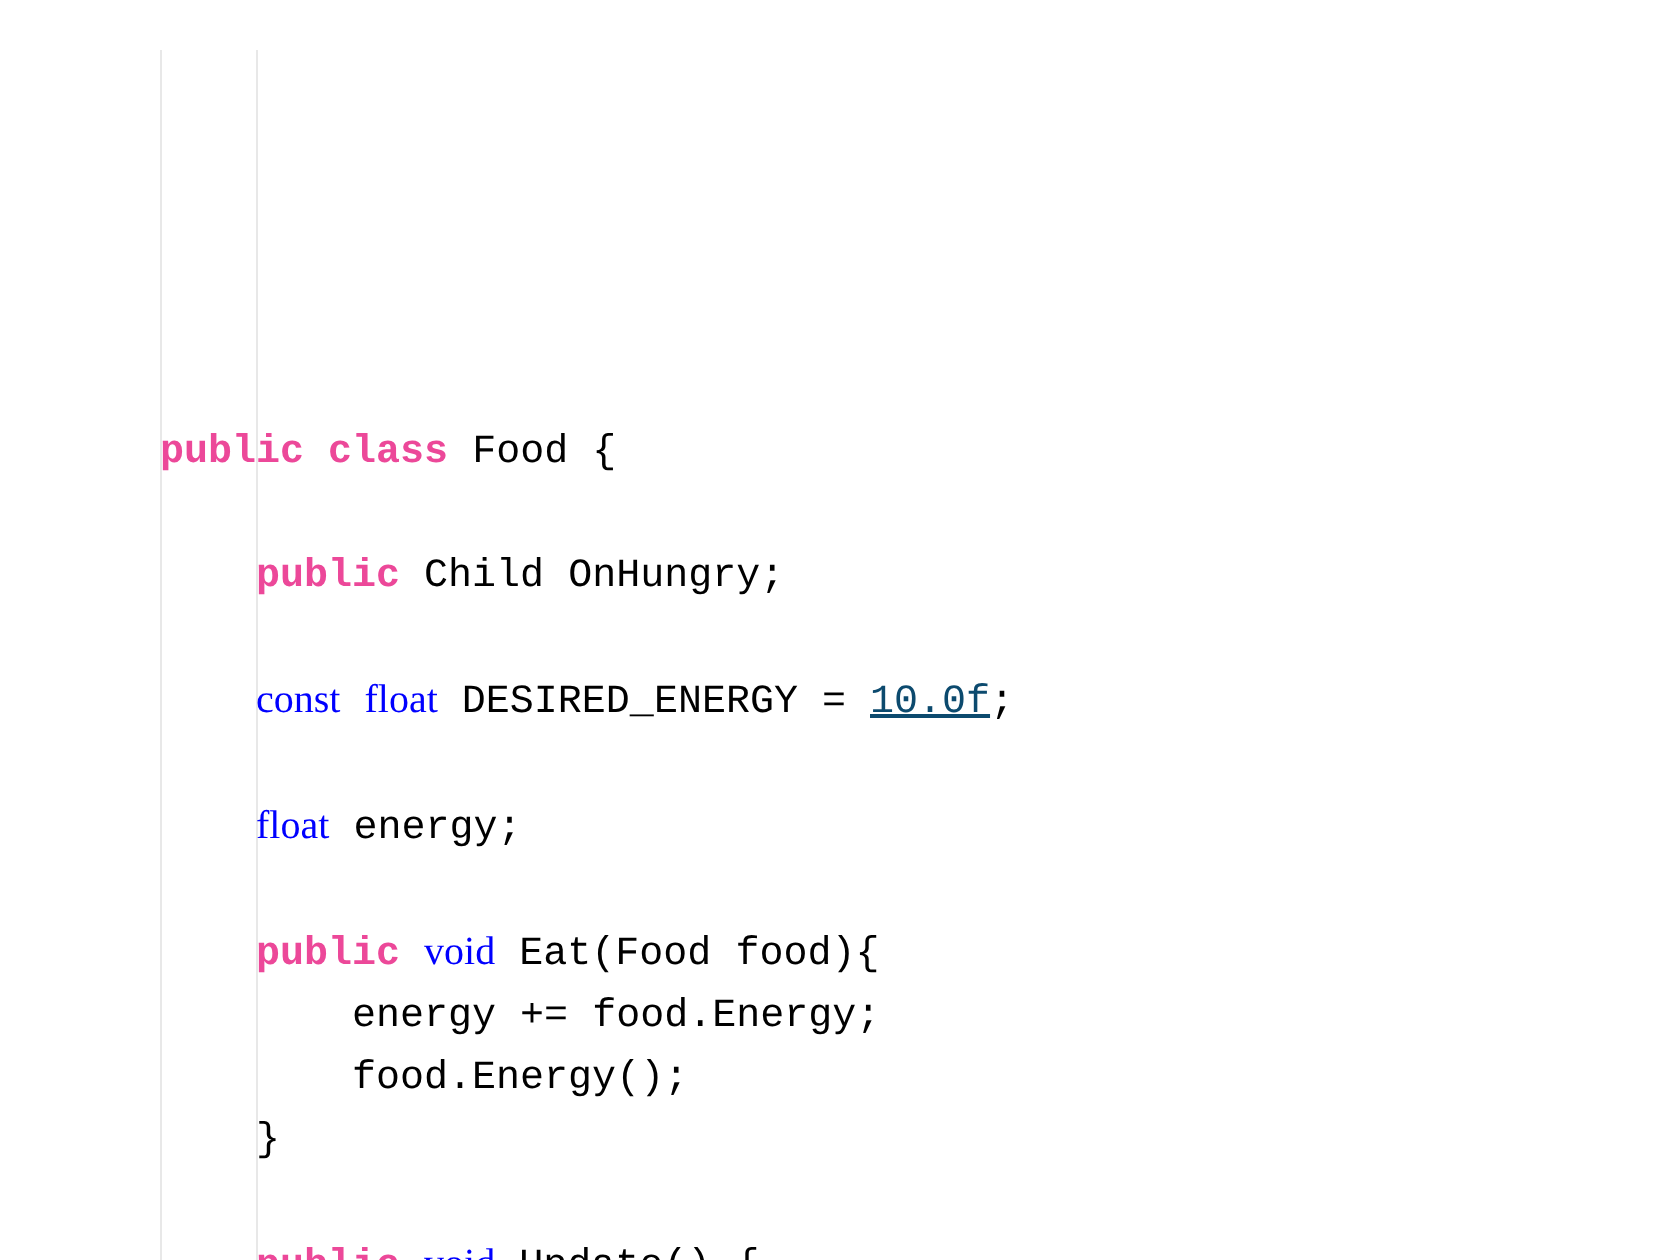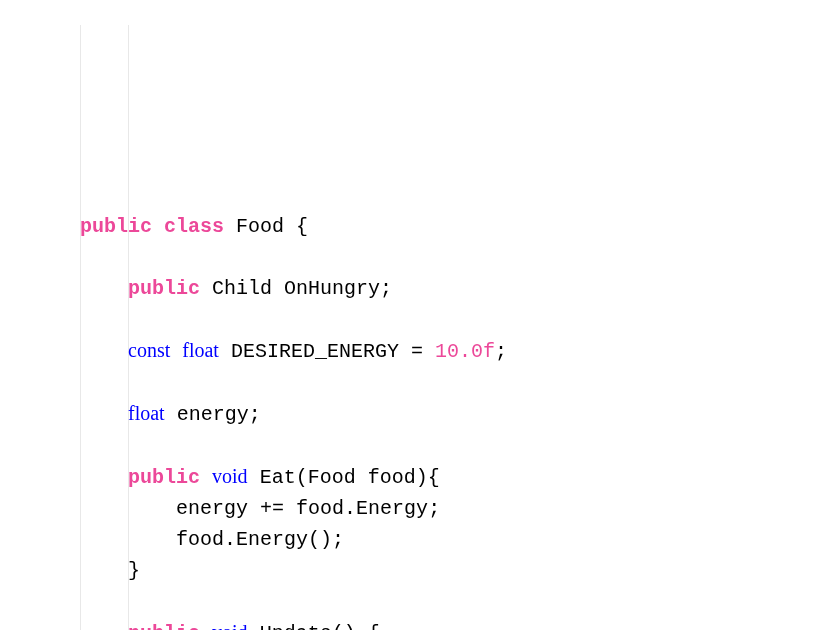"10.0f" .num { color: #ec4899 -> #0c4a6e; text-decoration: none -> underline }
